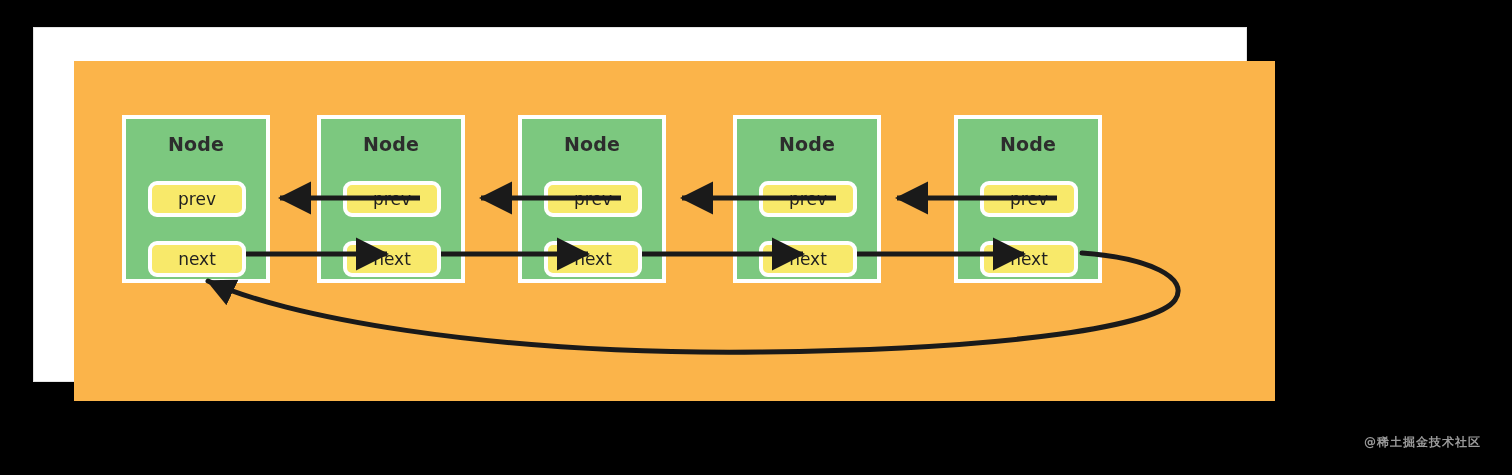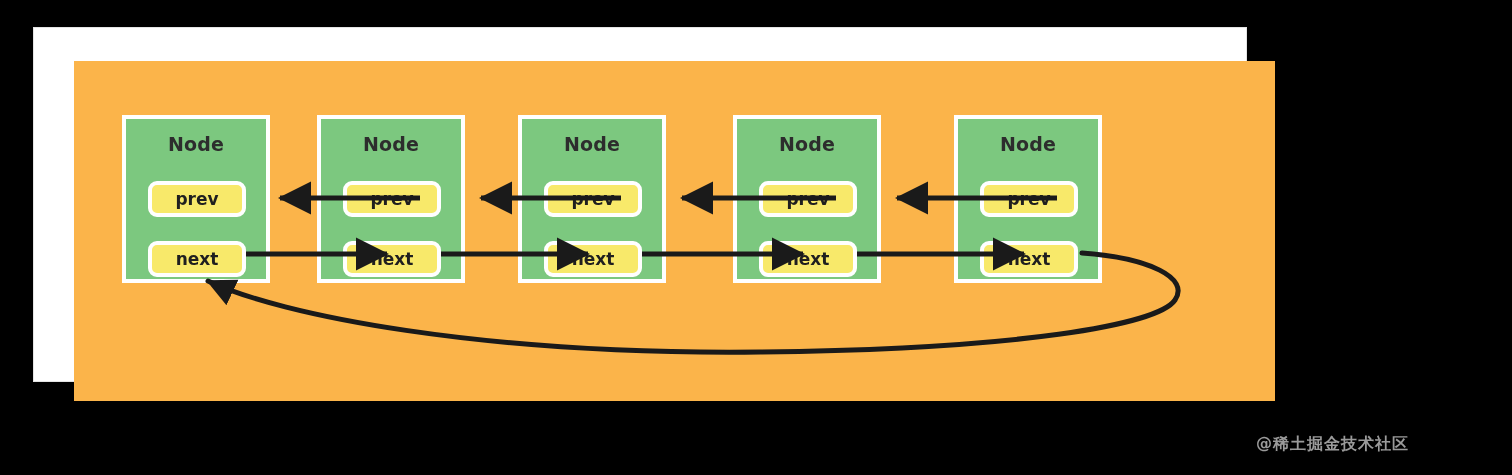"prev" .field { font-weight: bold -> normal }
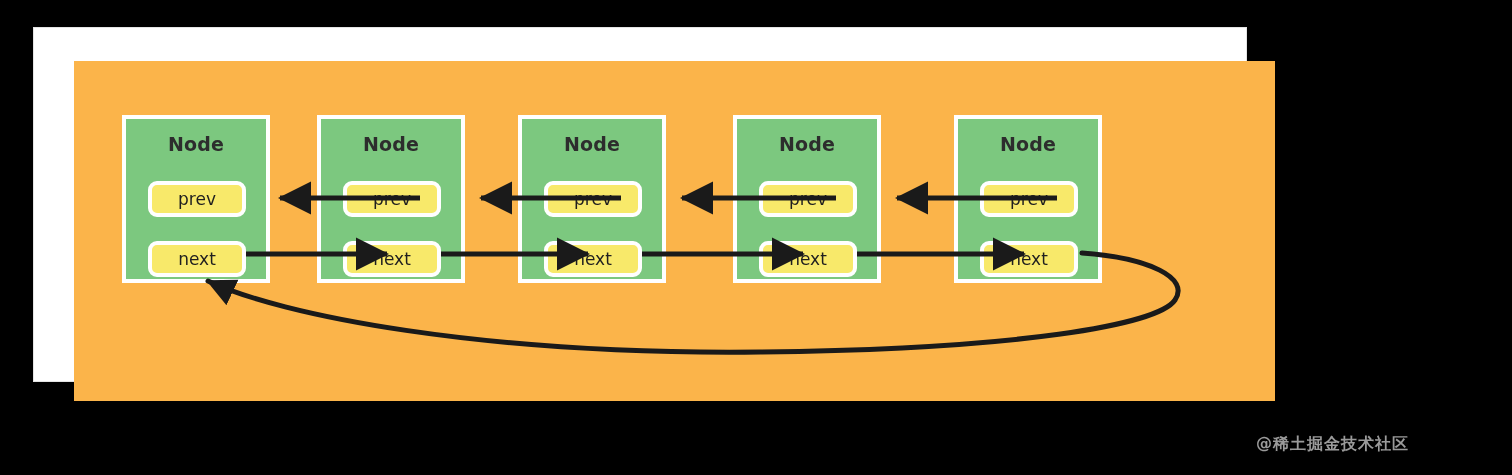"@稀土掘金技术社区" #watermark { font-size: 16px -> 12px; left: 1256px -> 1364px }
